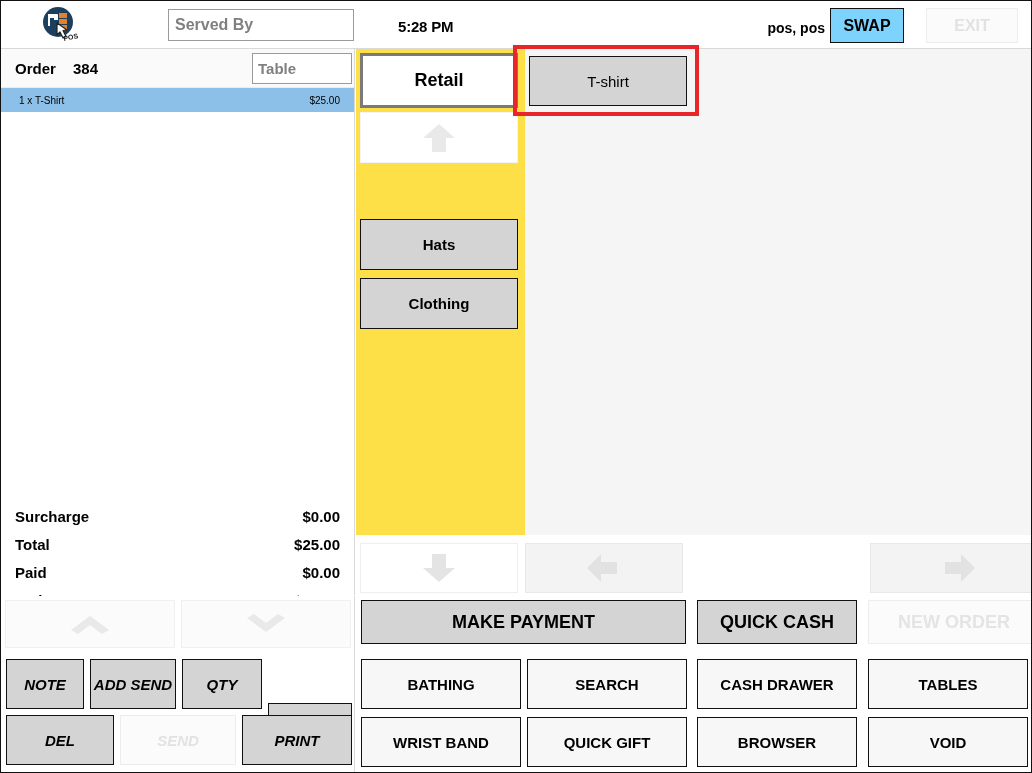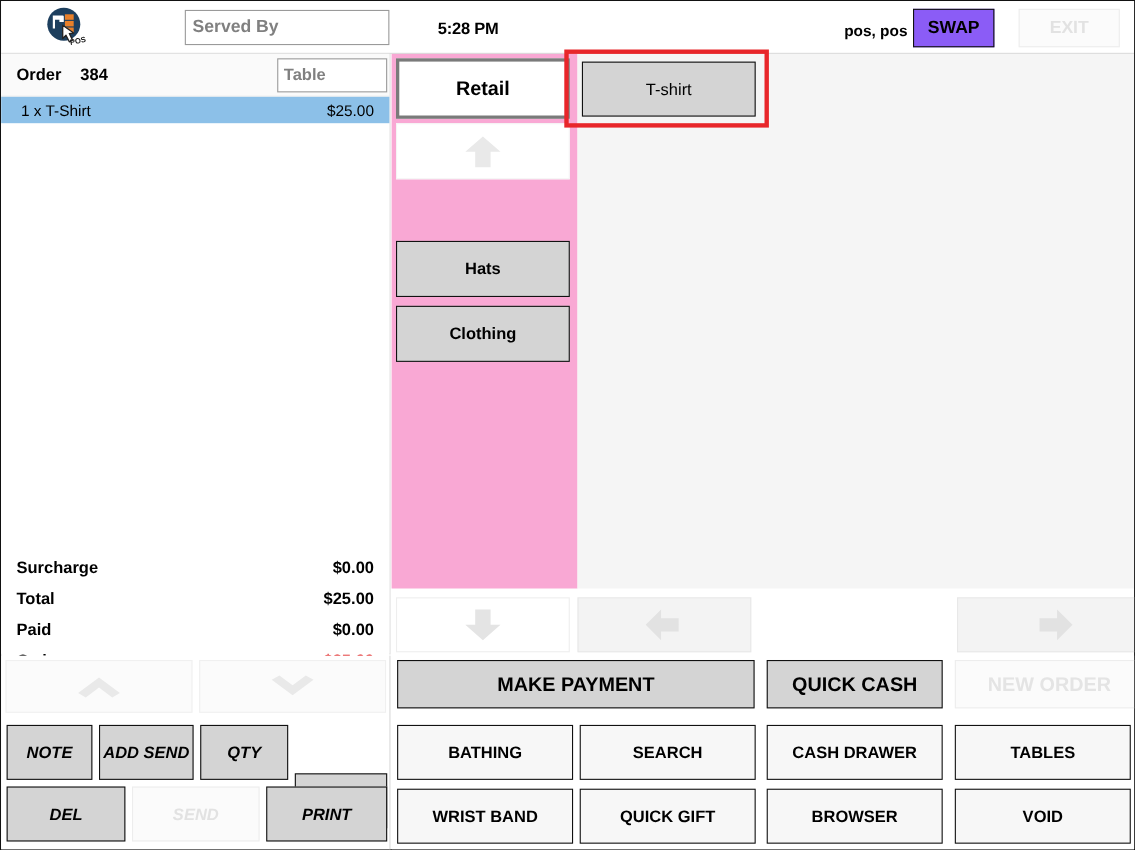"SWAP" .btn-swap { background: #8b5cf6 -> #7dd3fc }
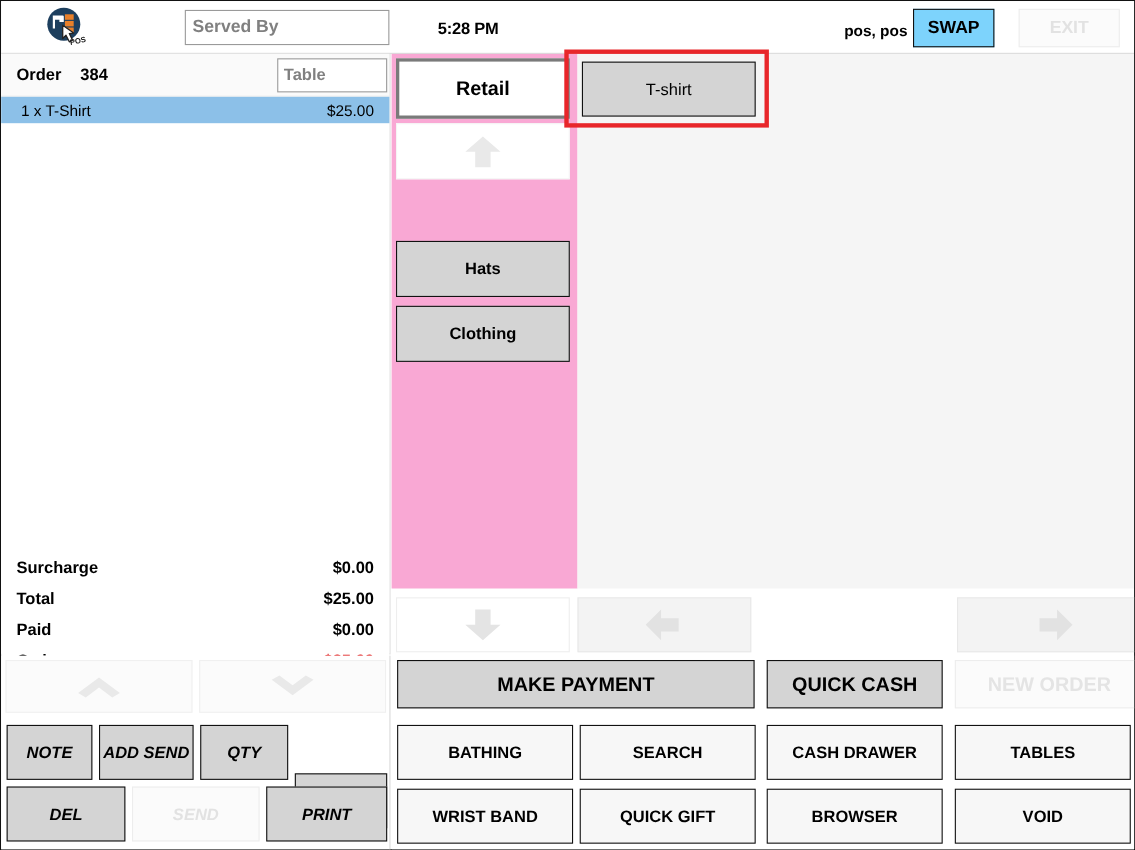"Retail" .cat-col { background: #f9a8d4 -> #fde047 }
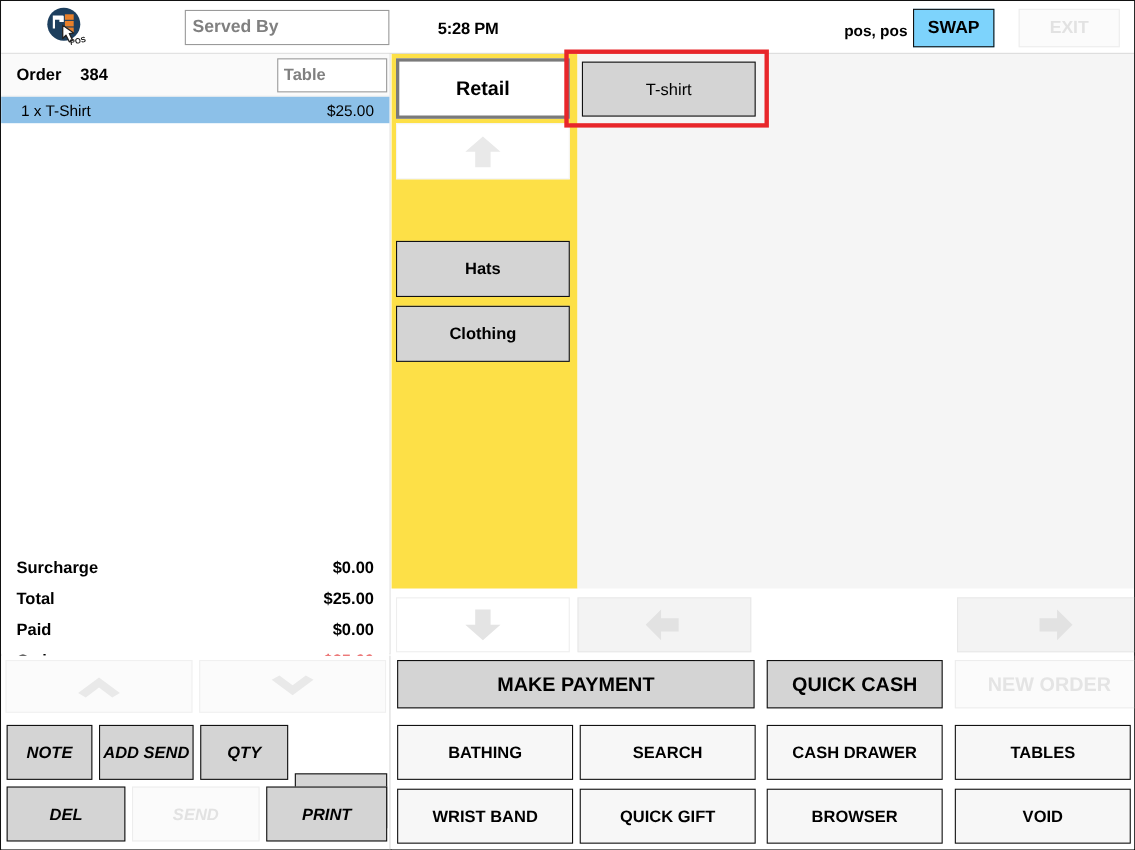"1 x T-Shirt" .order-line { font-size: 14px -> 10px }
